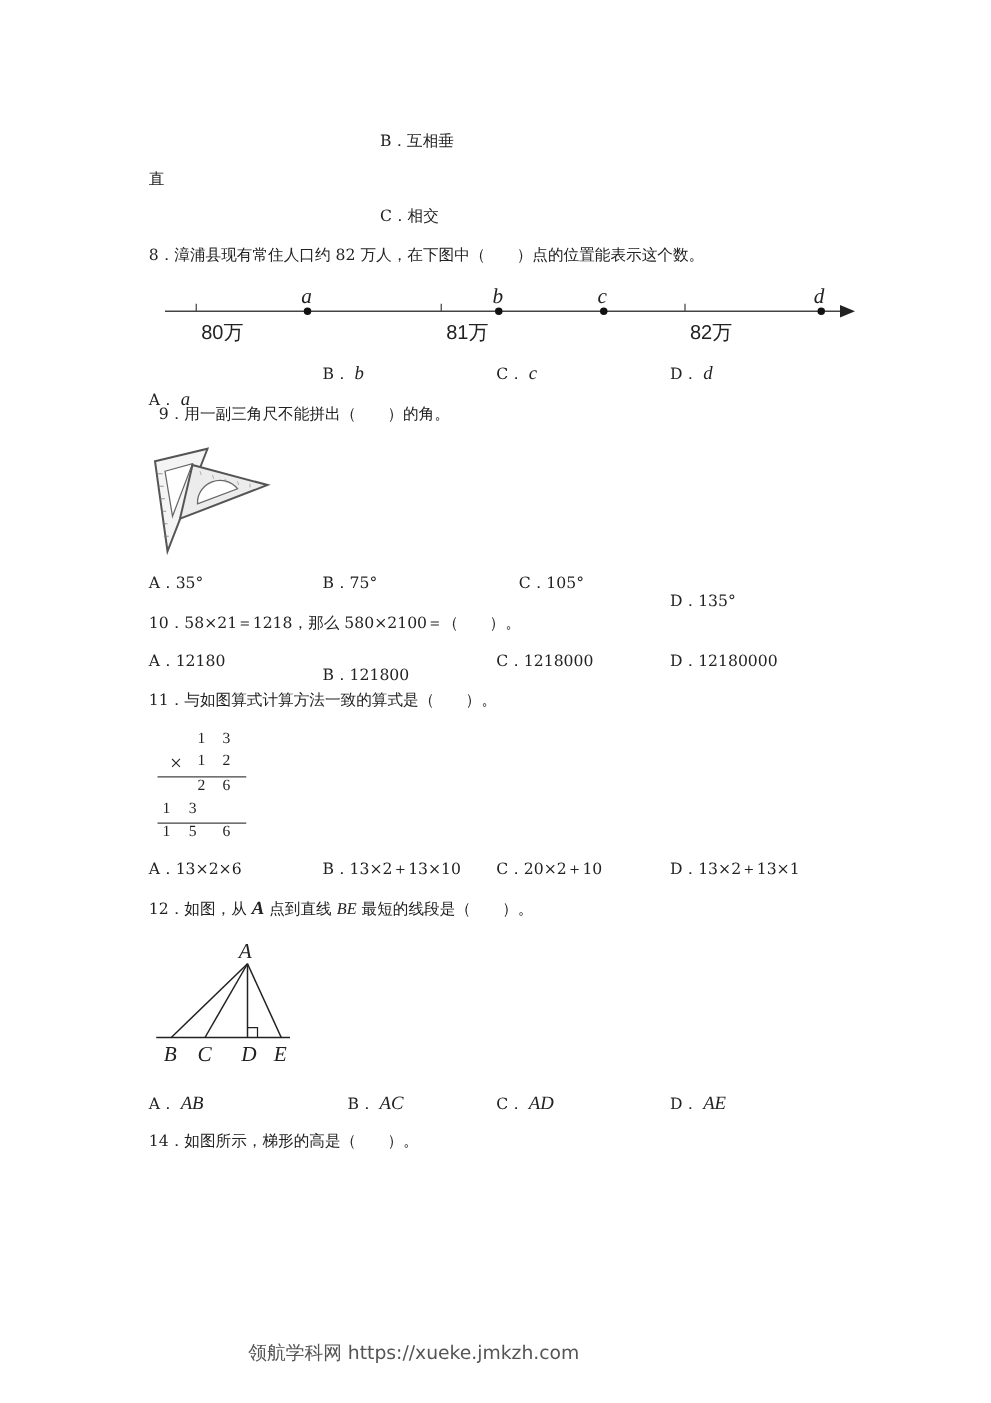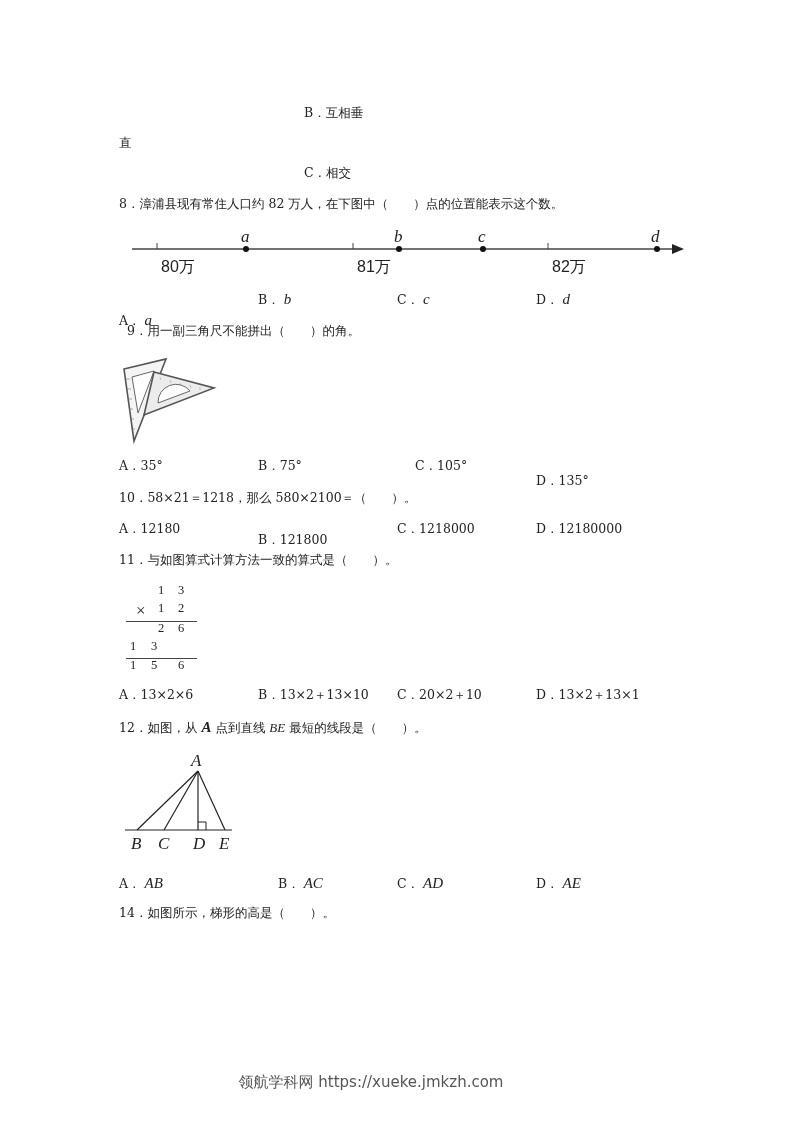"领航学科网 https://xueke.jmkzh.com" .footer { padding-left: 40px -> none }
